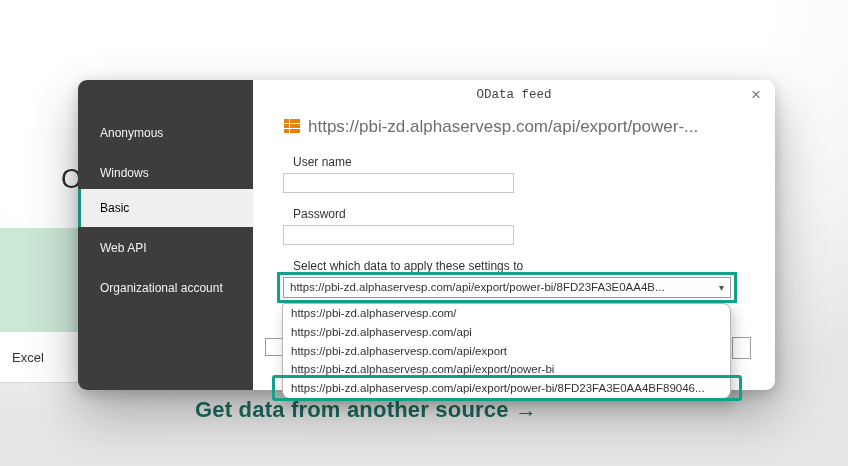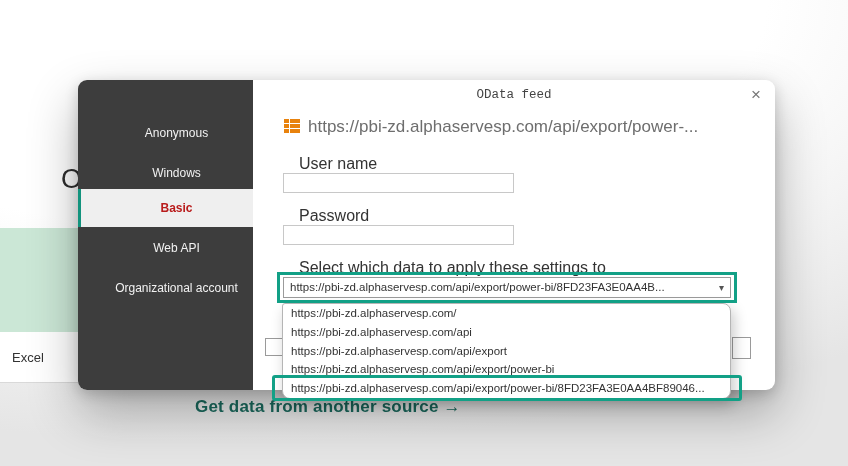"Anonymous" .sidebar { text-align: center -> none }
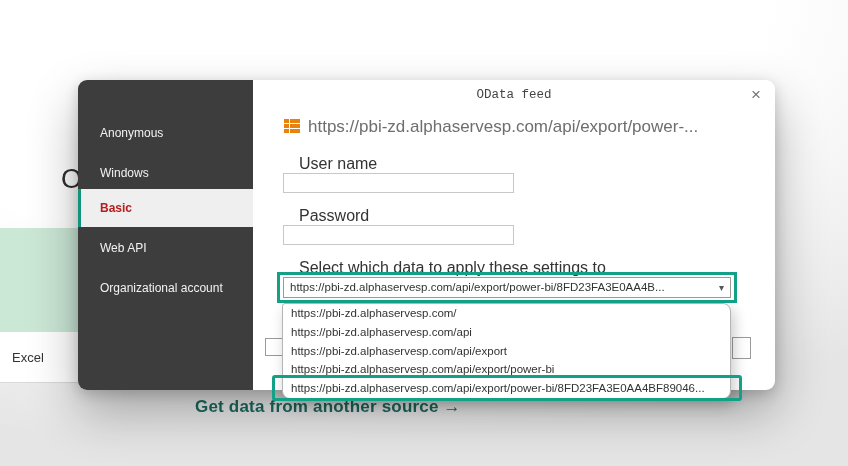"User name" .fld-label { font-size: 16px -> 12px; left: 46px -> 40px }
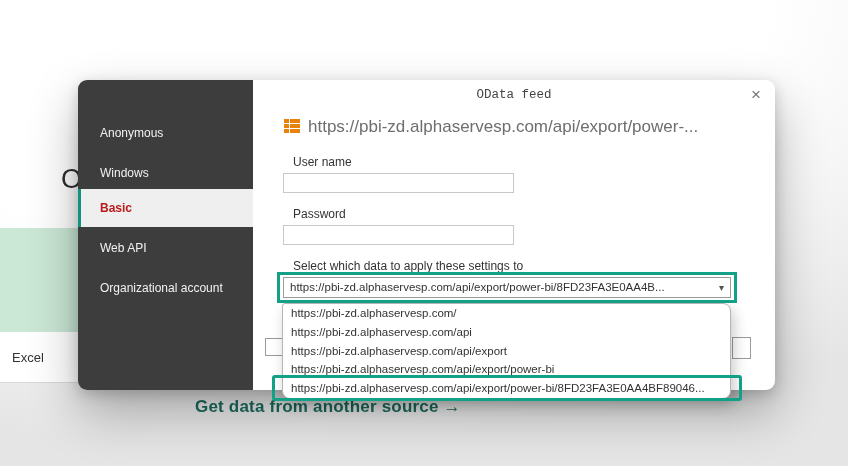"Basic" .side-item.selected { color: #b91c1c -> #000000; font-weight: bold -> none }
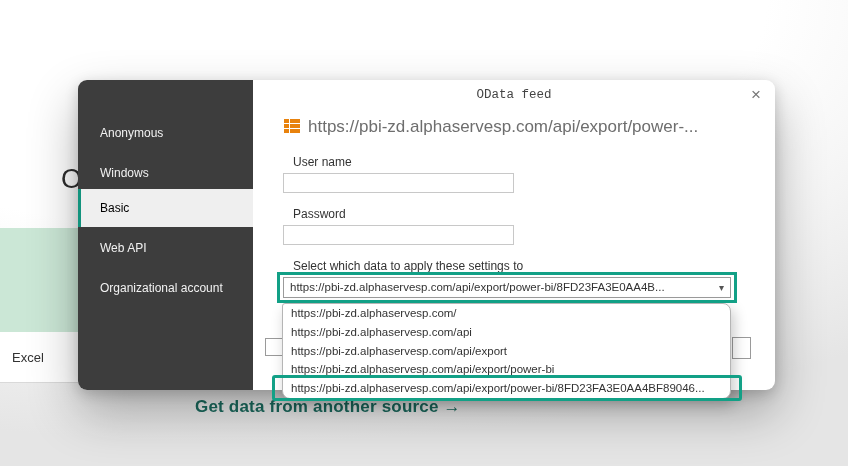"Get data from another source" .getdata-link { font-size: 17px -> 22px }
